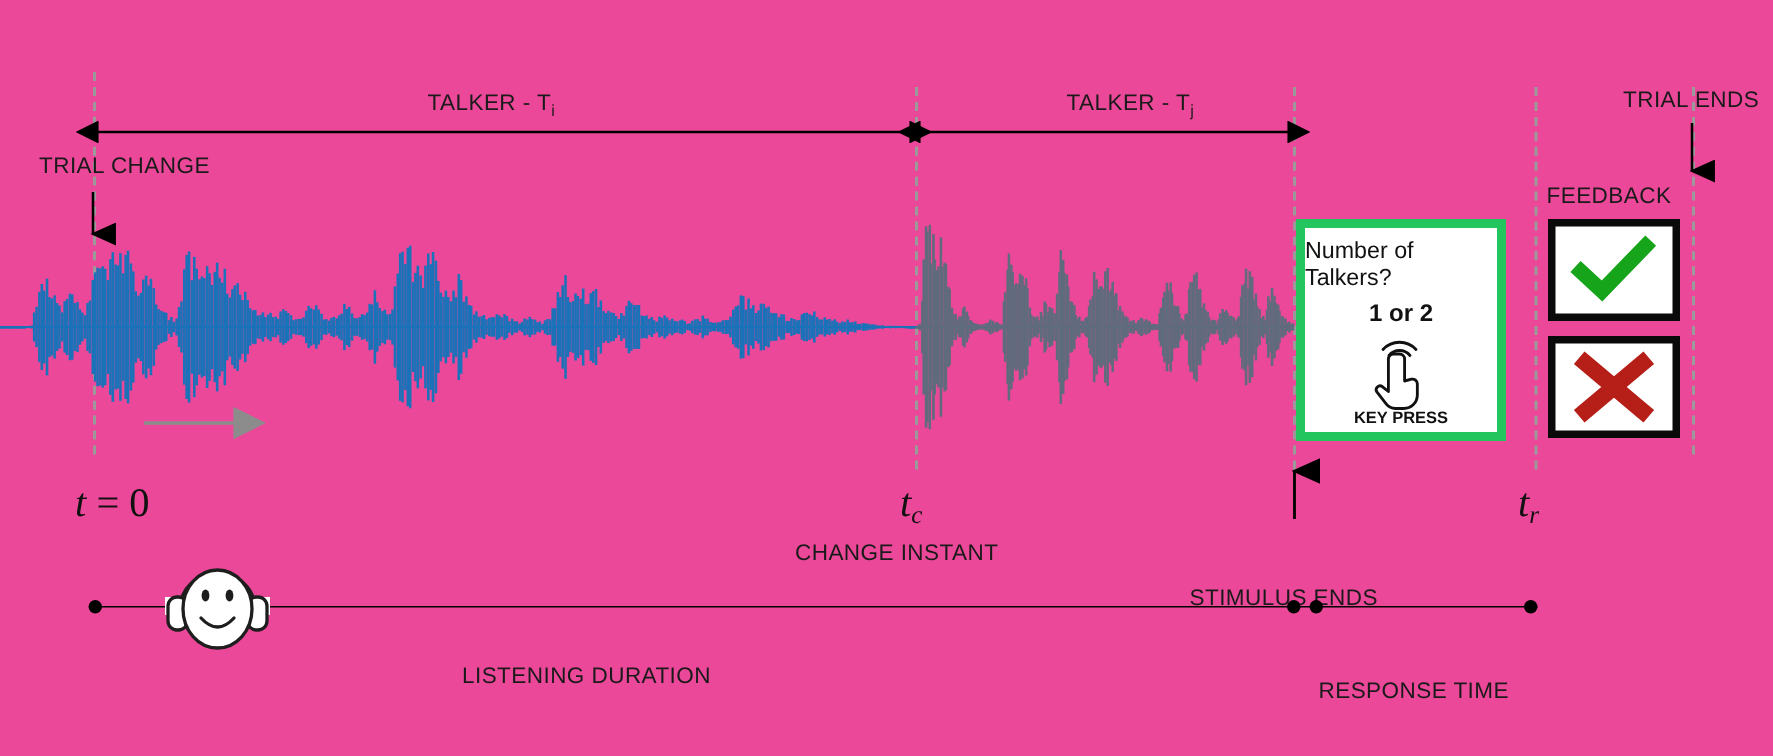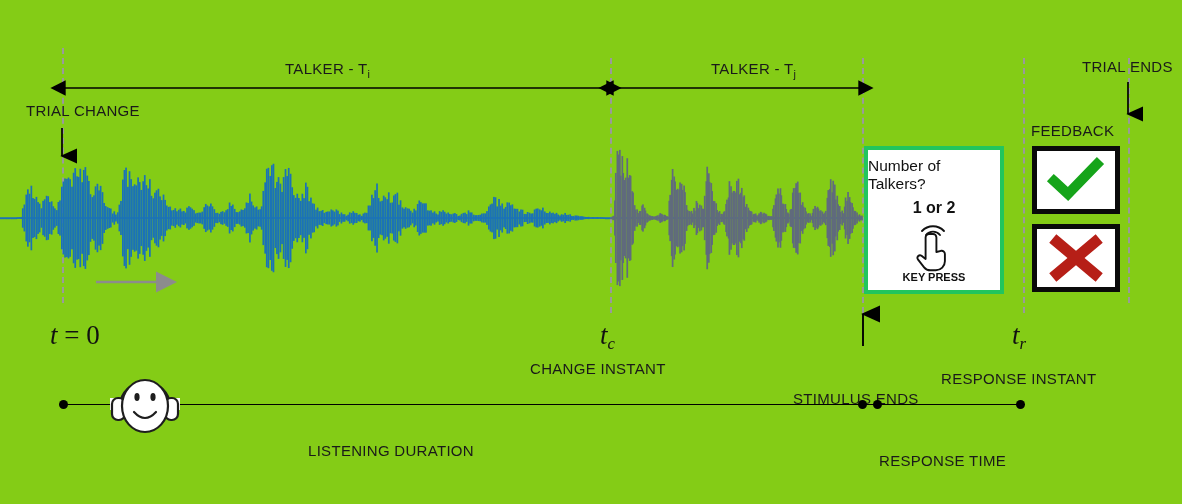"TALKER - Ti" #stage { background: #84cc16 -> #ec4899 }
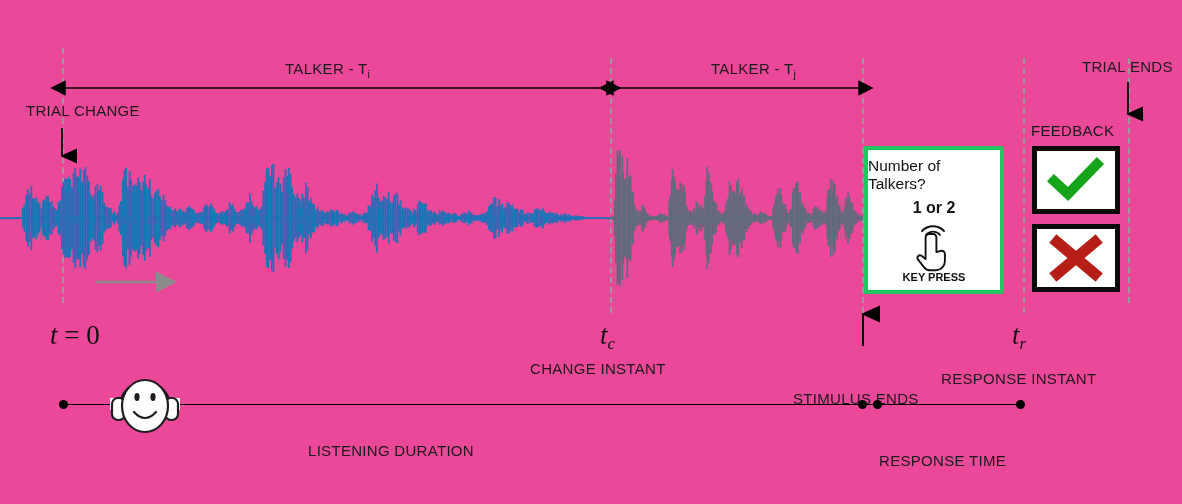"Number of Talkers?" .box { border: 4px solid #22c55e -> 6px solid #22c55e }
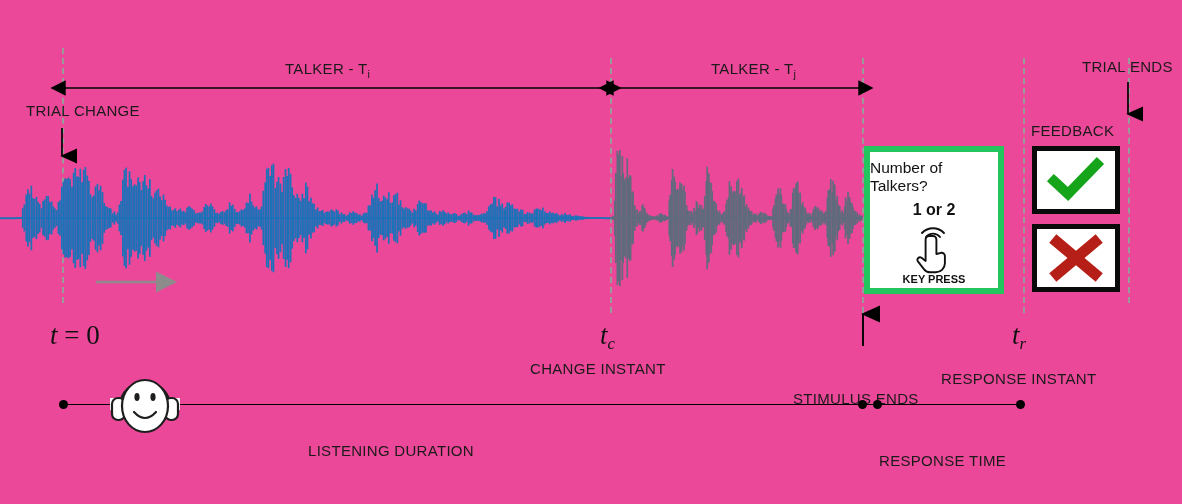"RESPONSE INSTANT" div.lbl { html: <div>RESPONSE INSTANT</div> -> none }
